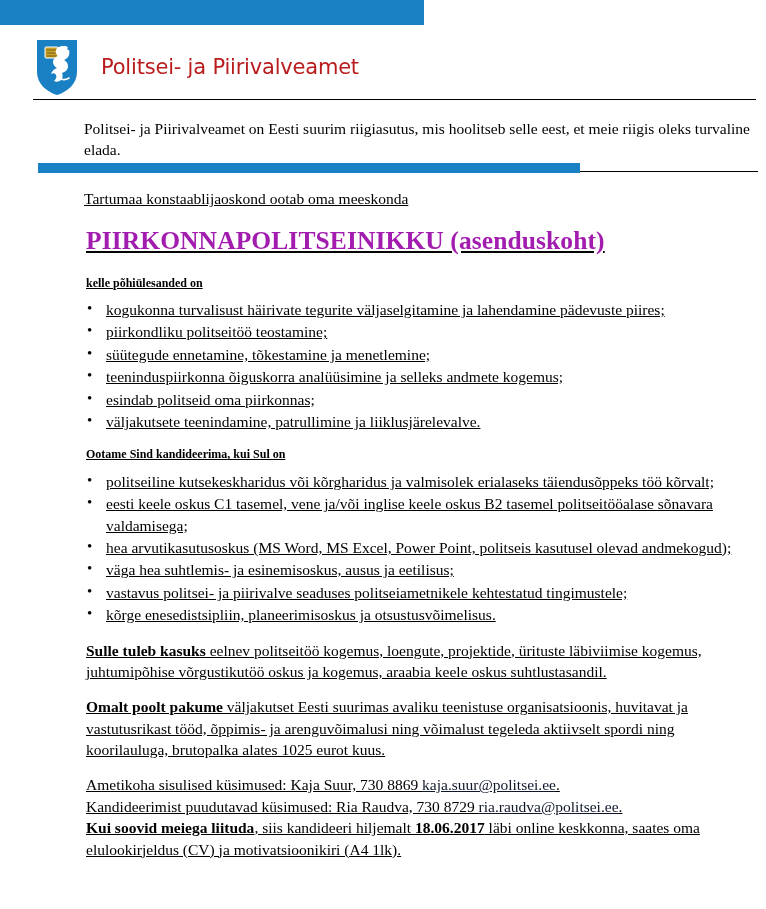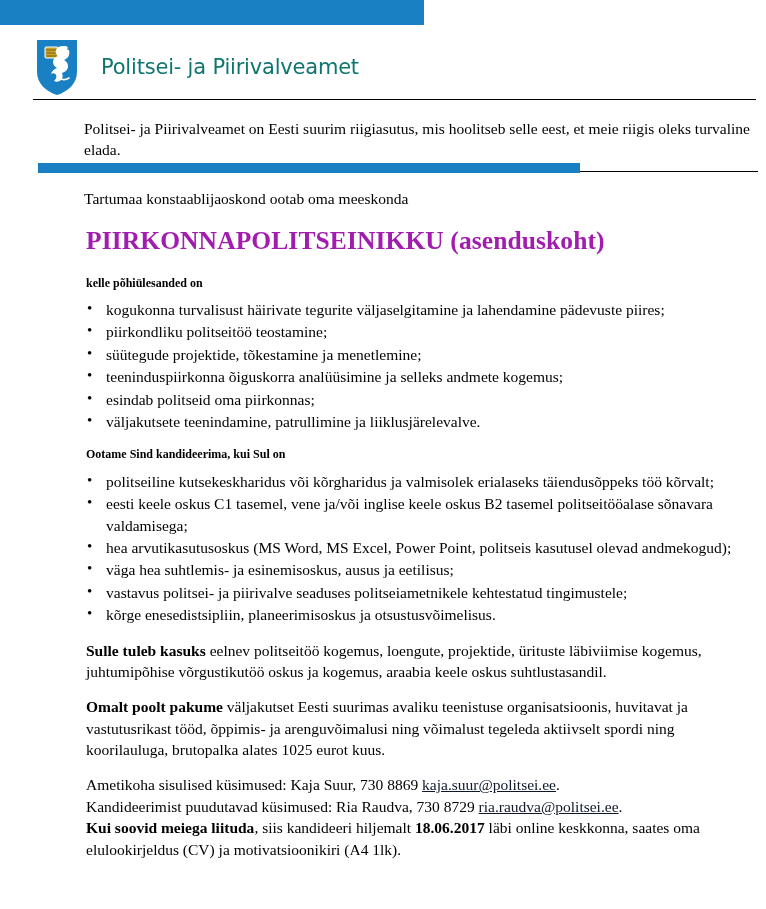"Politsei- ja Piirivalveamet" .org-name { color: #0f766e -> #b91c1c }
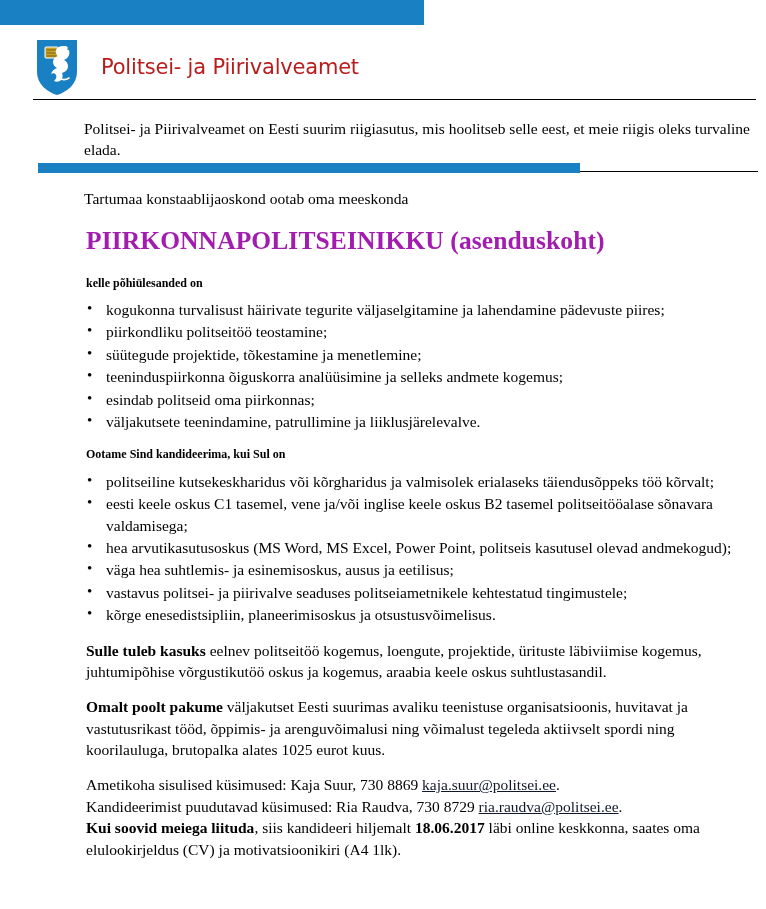"Tartumaa konstaablijaoskond ootab oma" .content { text-decoration: none -> underline }
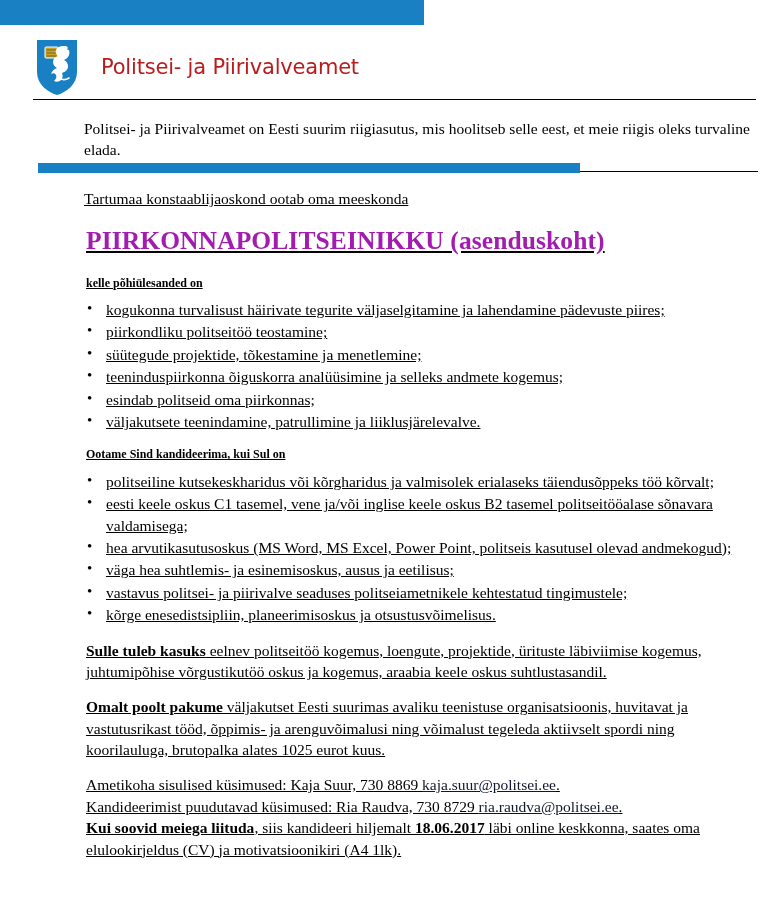"süütegude projektide, tõkestamine ja" li { text: projektide -> ennetamine }
